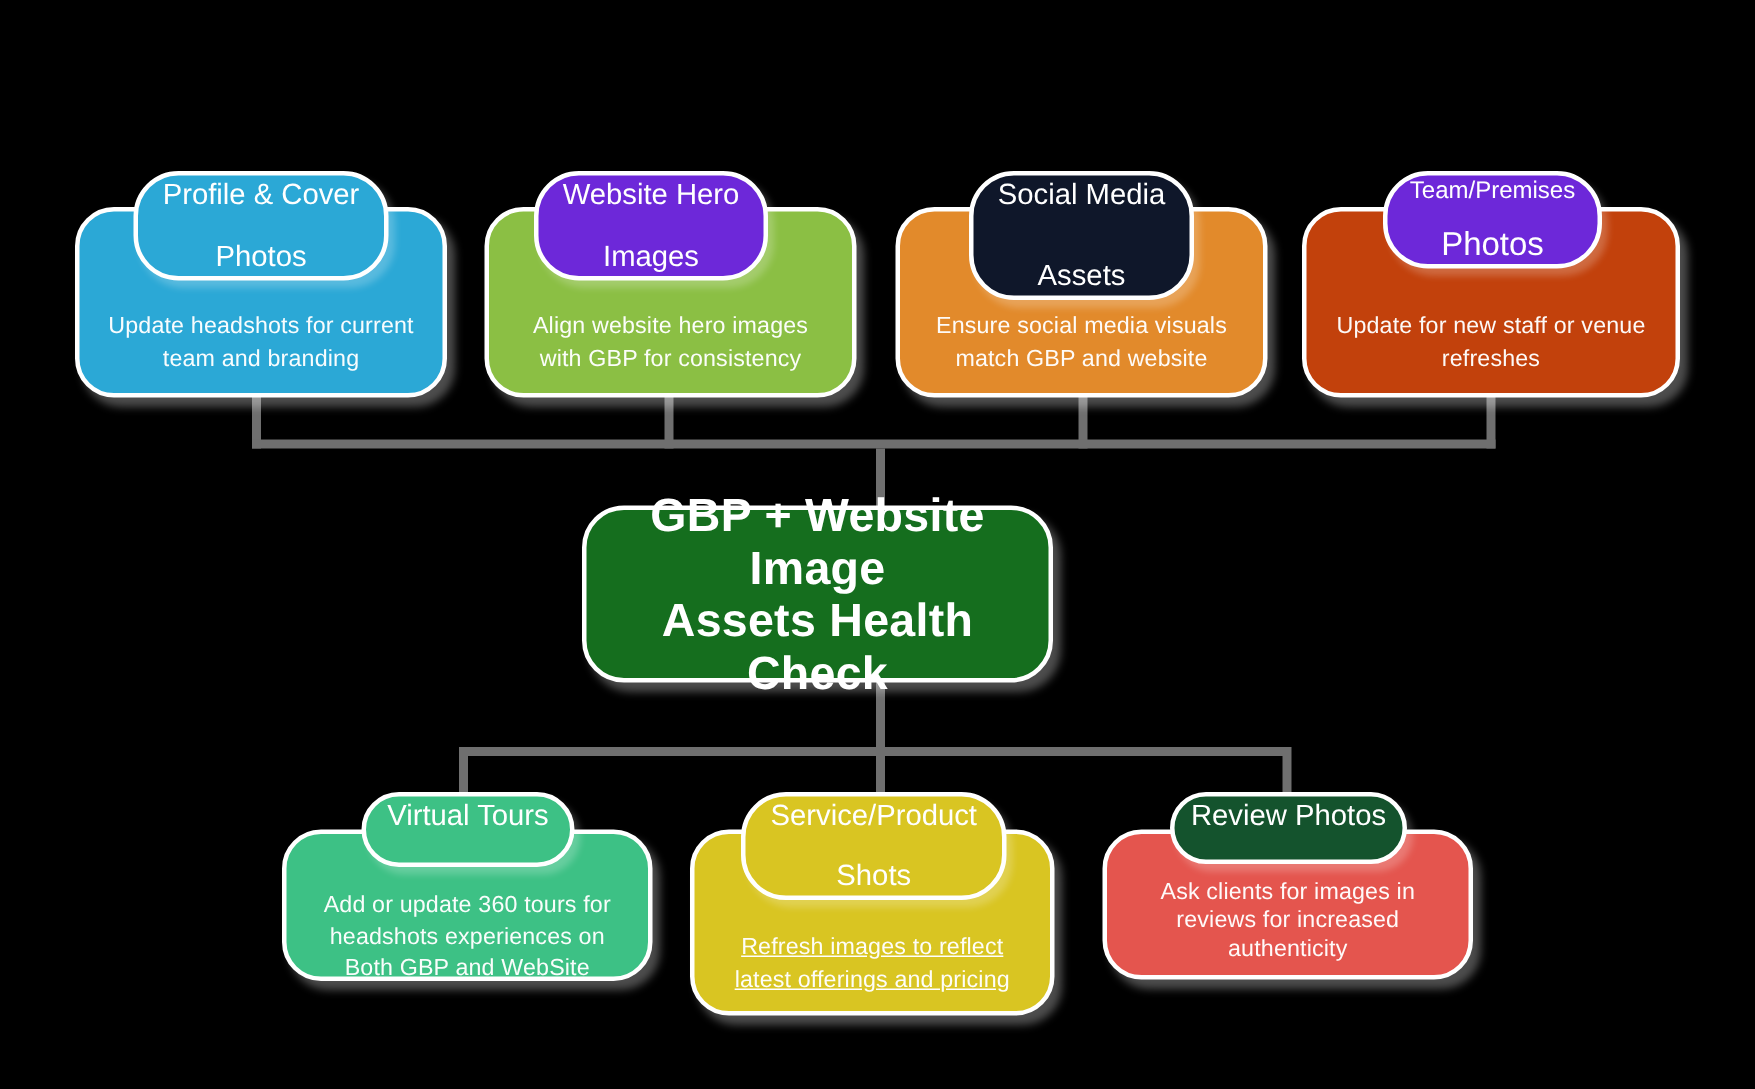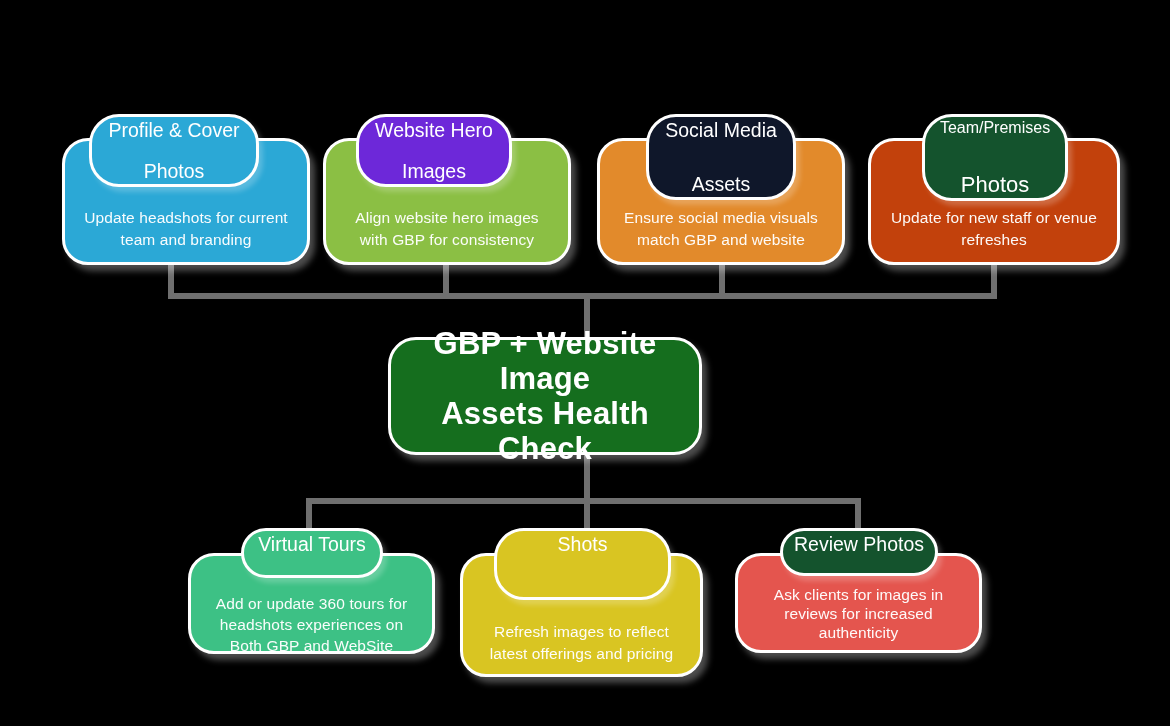"Team/Premises" div.tab { background-color: #14532d -> #6d28d9; height: 87px -> 65px }
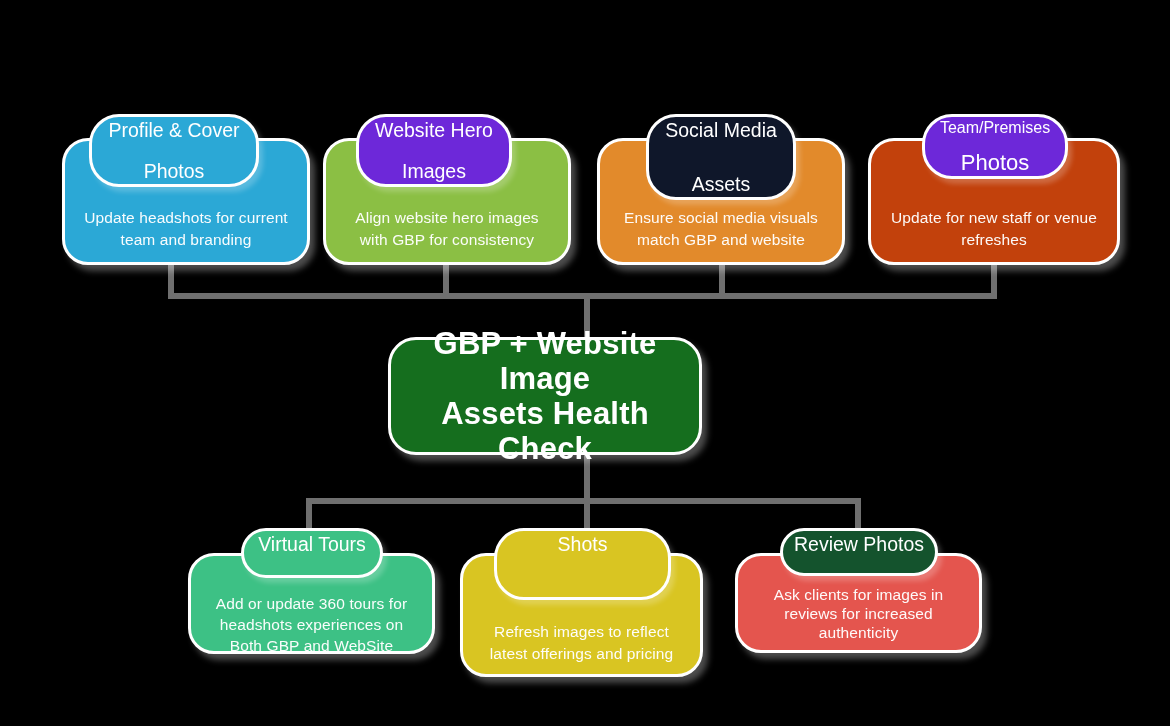"Update headshots for current" div.card { left: 62px -> 50px }
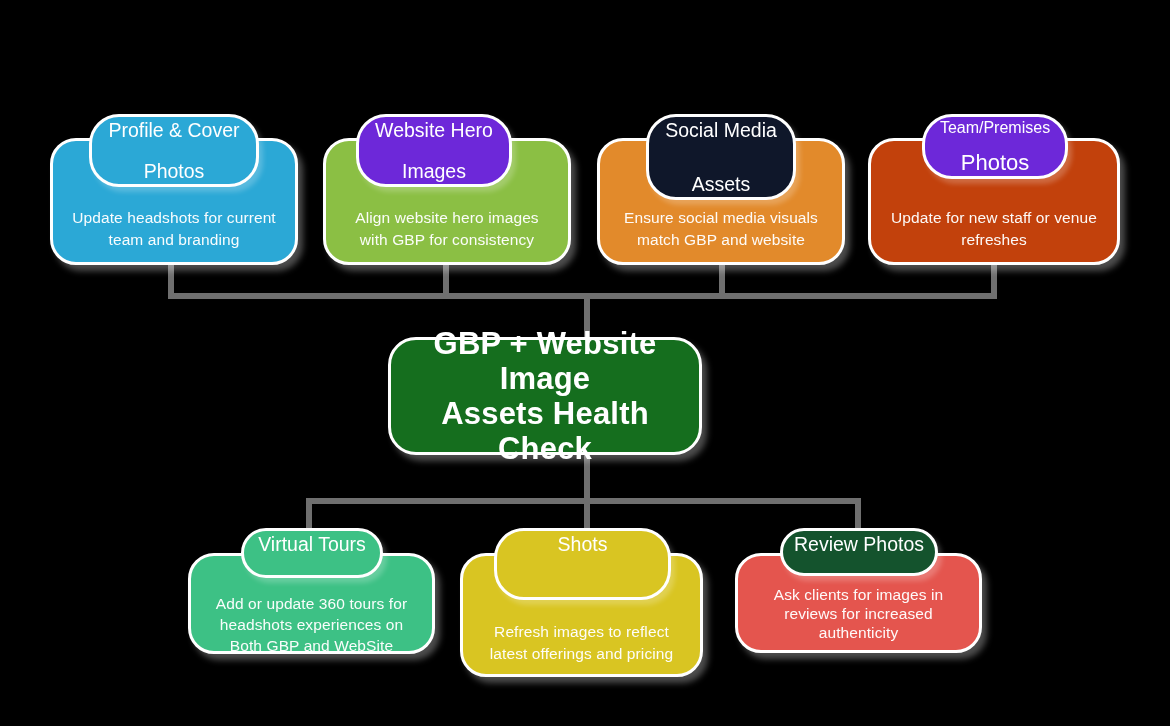"Service/Product" div.tl { html: none -> <div>Service/Product</div> }
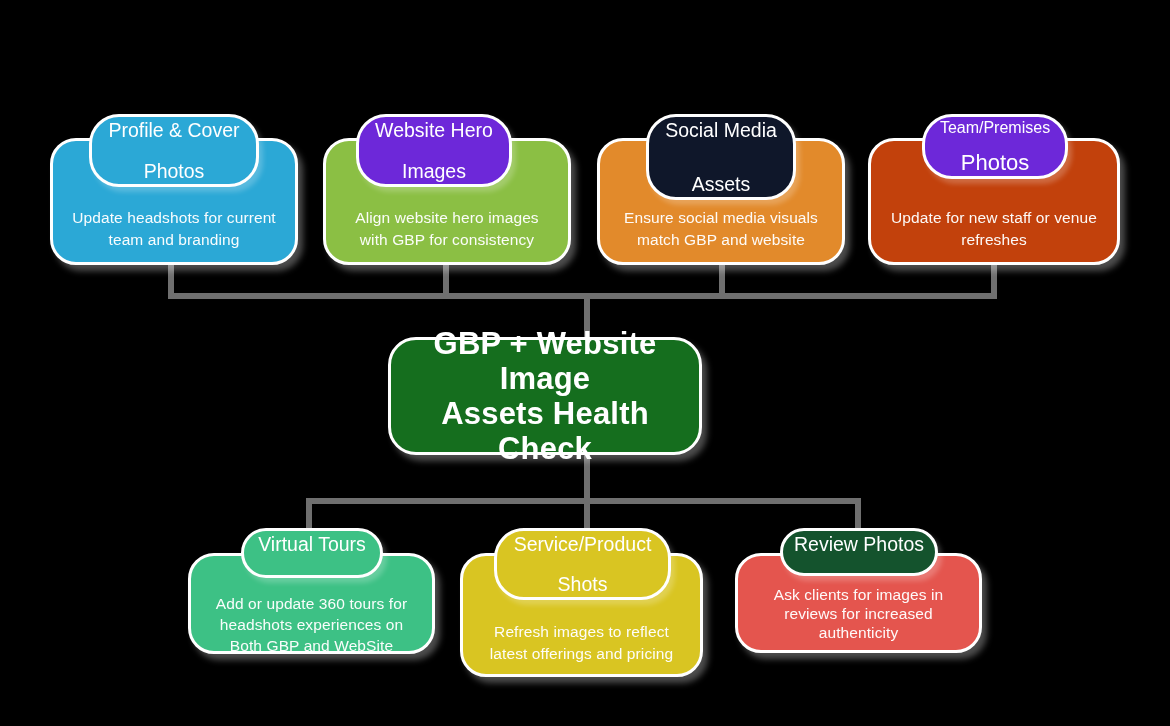"Refresh images to reflect" div.card { text-decoration: none -> underline }
